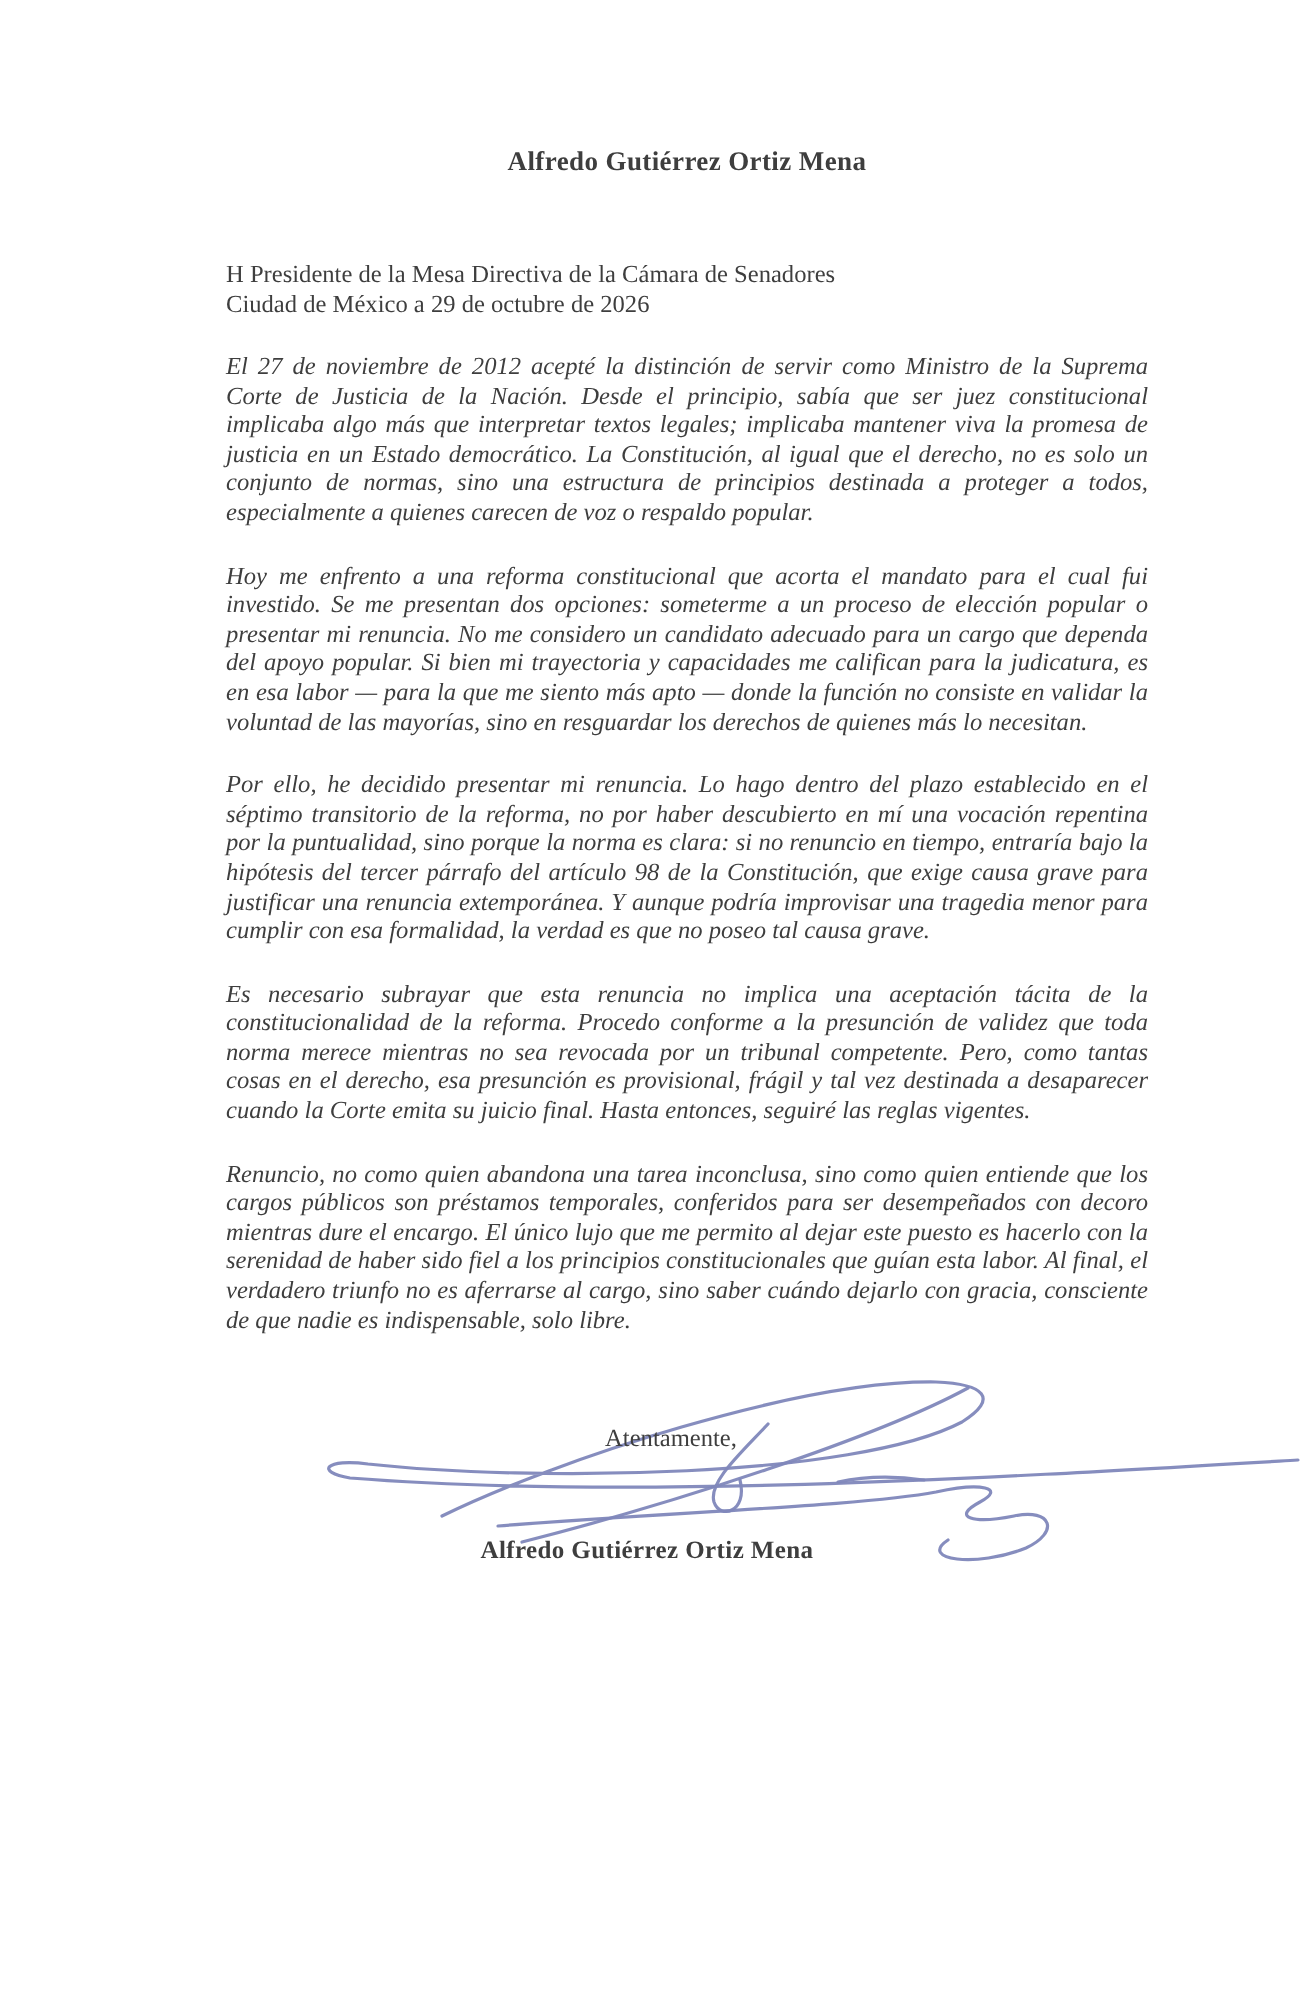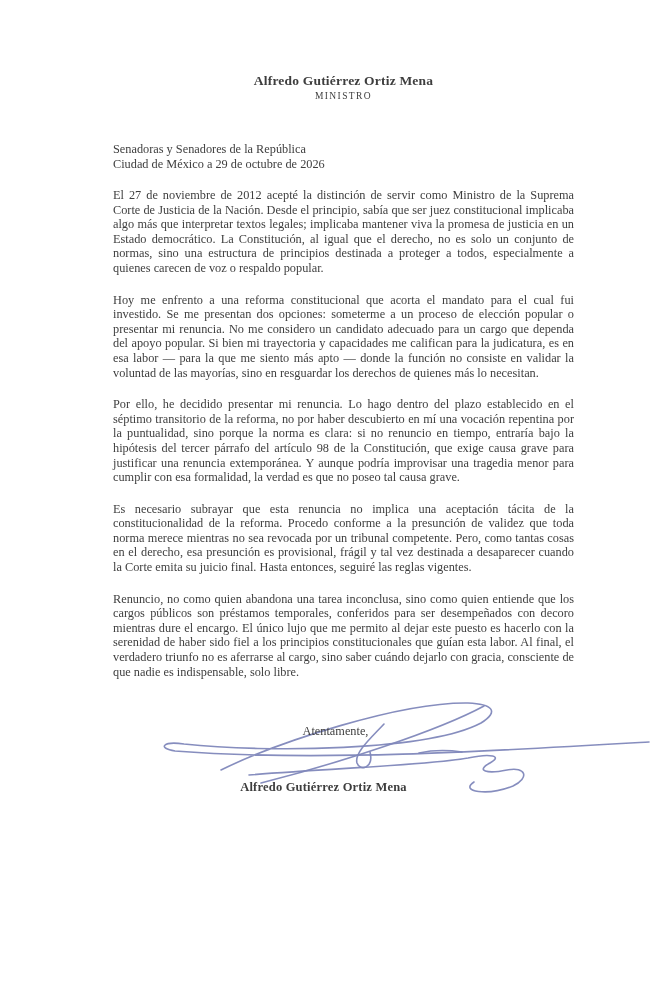"MINISTRO" div.header-role { html: <div>MINISTRO</div> -> none }
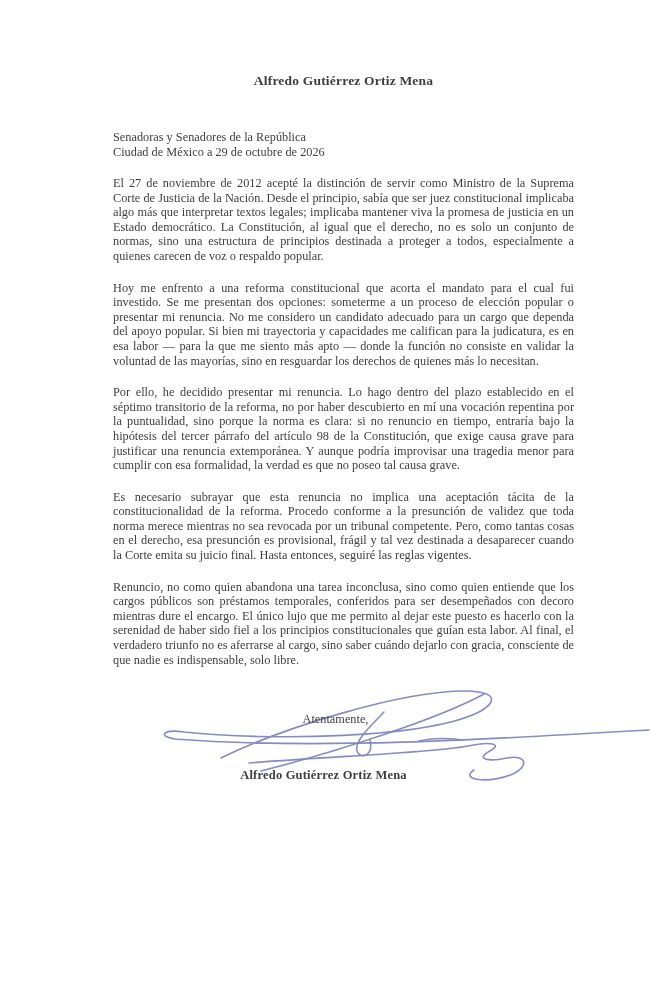"H Presidente de la Mesa" div { html: none -> <div>H Presidente de la Mesa Directiva de la Cámara de Senadores</div> }
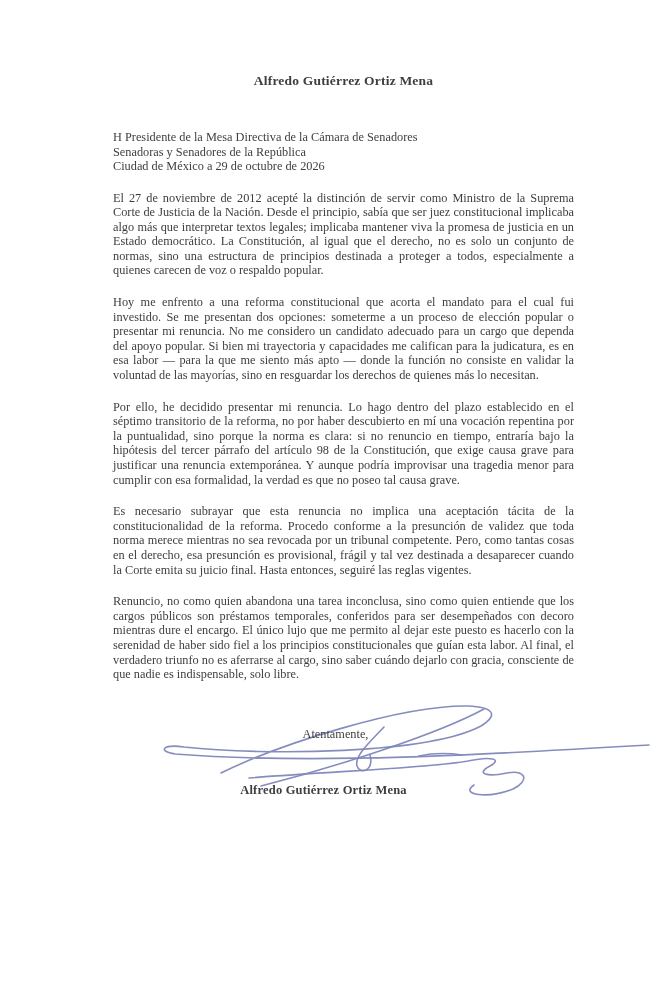"Senadoras y Senadores de la" div { html: <div>Senadoras y Senadores de la República</div> -> none }
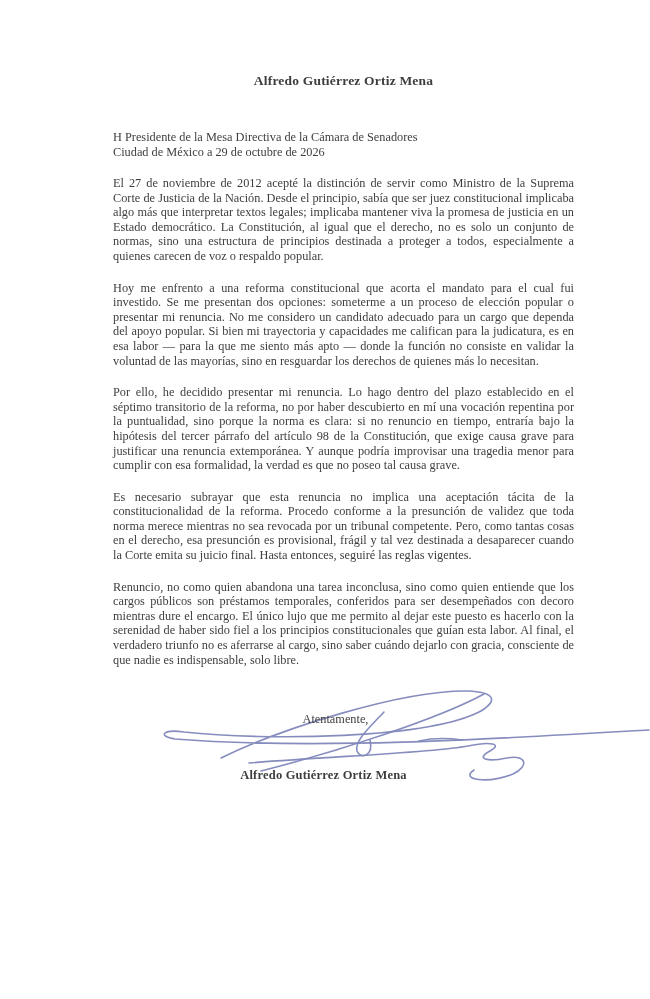"El 27 de noviembre de" .letter-body { font-style: none -> italic }
